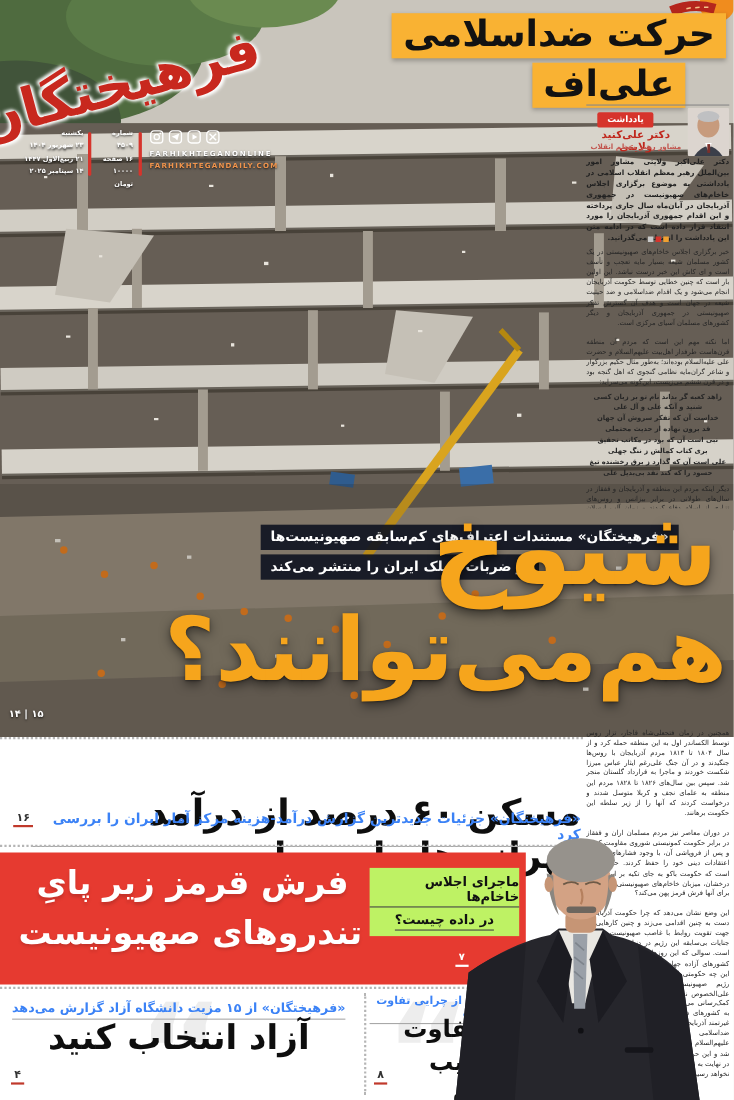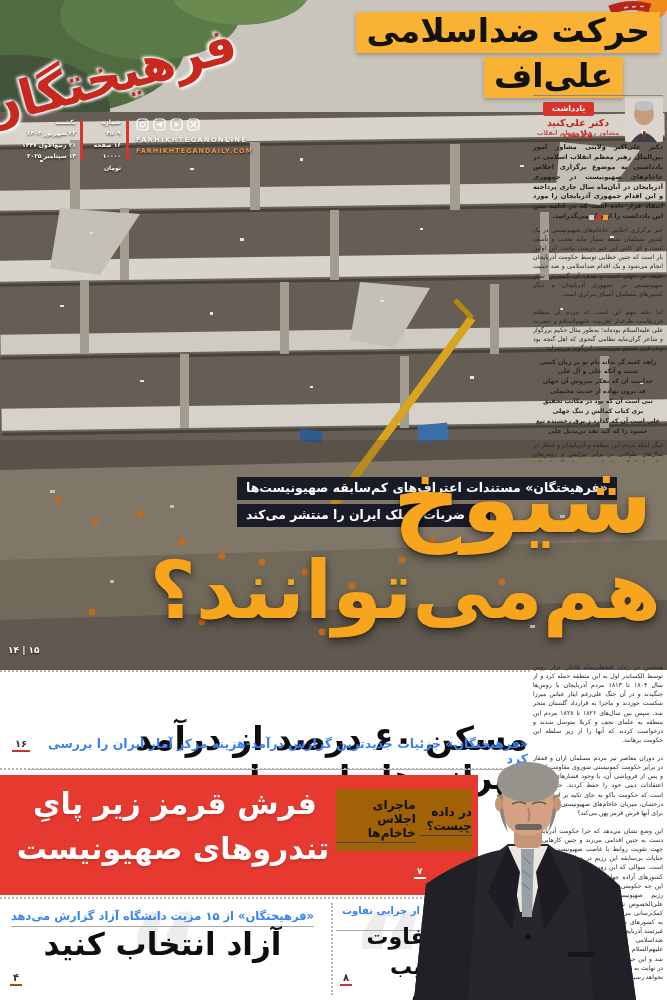"ماجرای اجلاس خاخام‌ها" .inset { background: #a16207 -> #bef264; flex-direction: row -> column }
